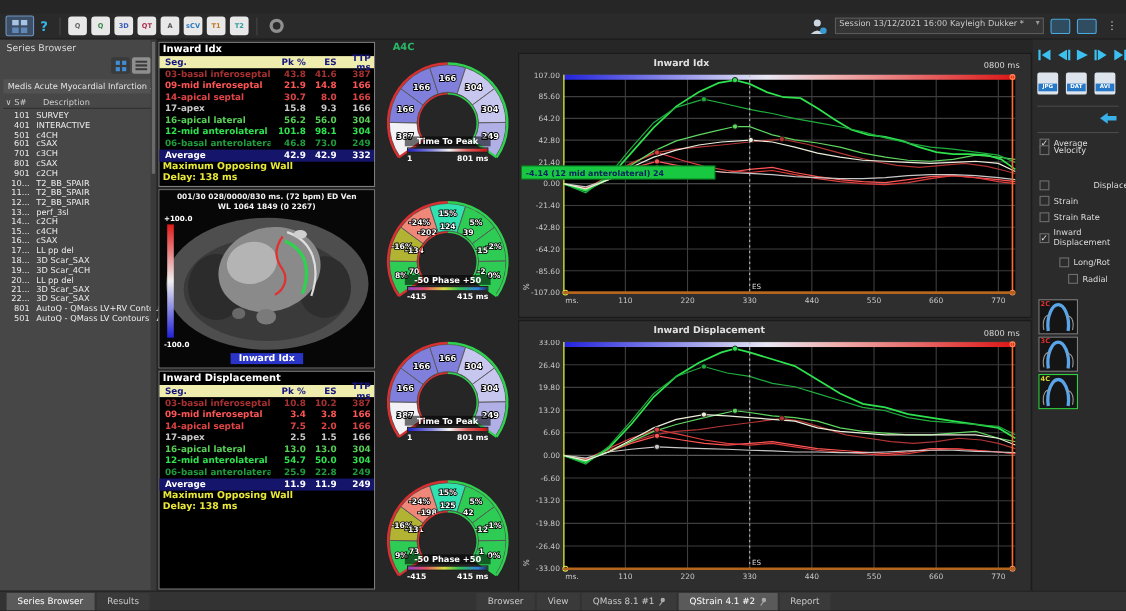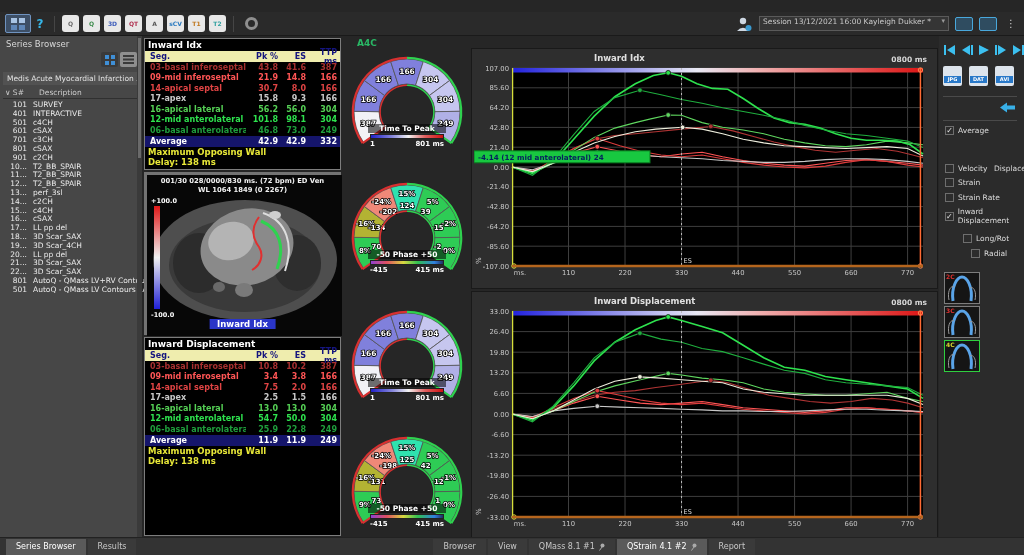"0800 ms" .ch-dur { font-weight: bold -> normal }
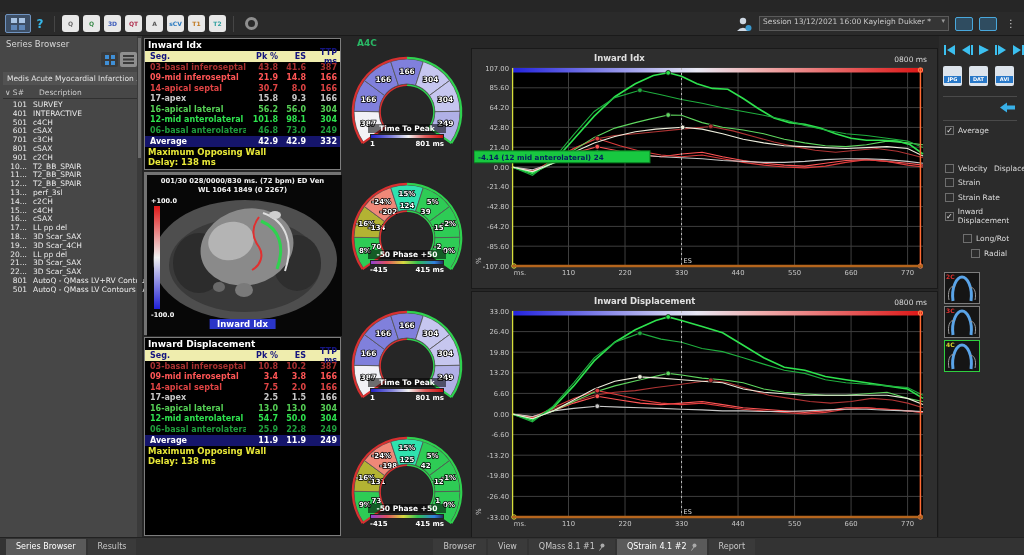"Velocity" label.cb { top: 128px -> 96px }
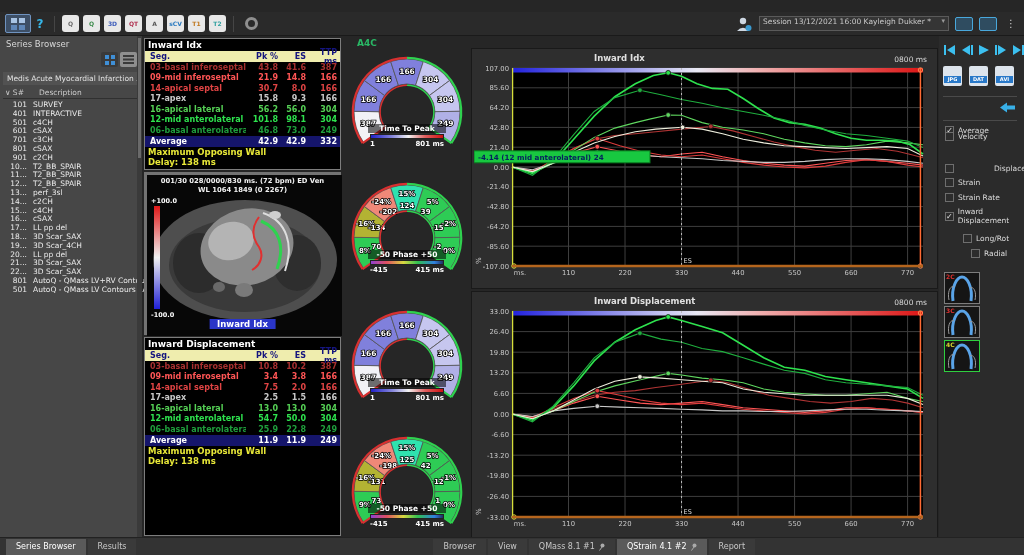"001/30 028/0000/830 ms. (72 bpm)" #image-view { border: 3px solid #737373 -> 1px solid #737373 }
